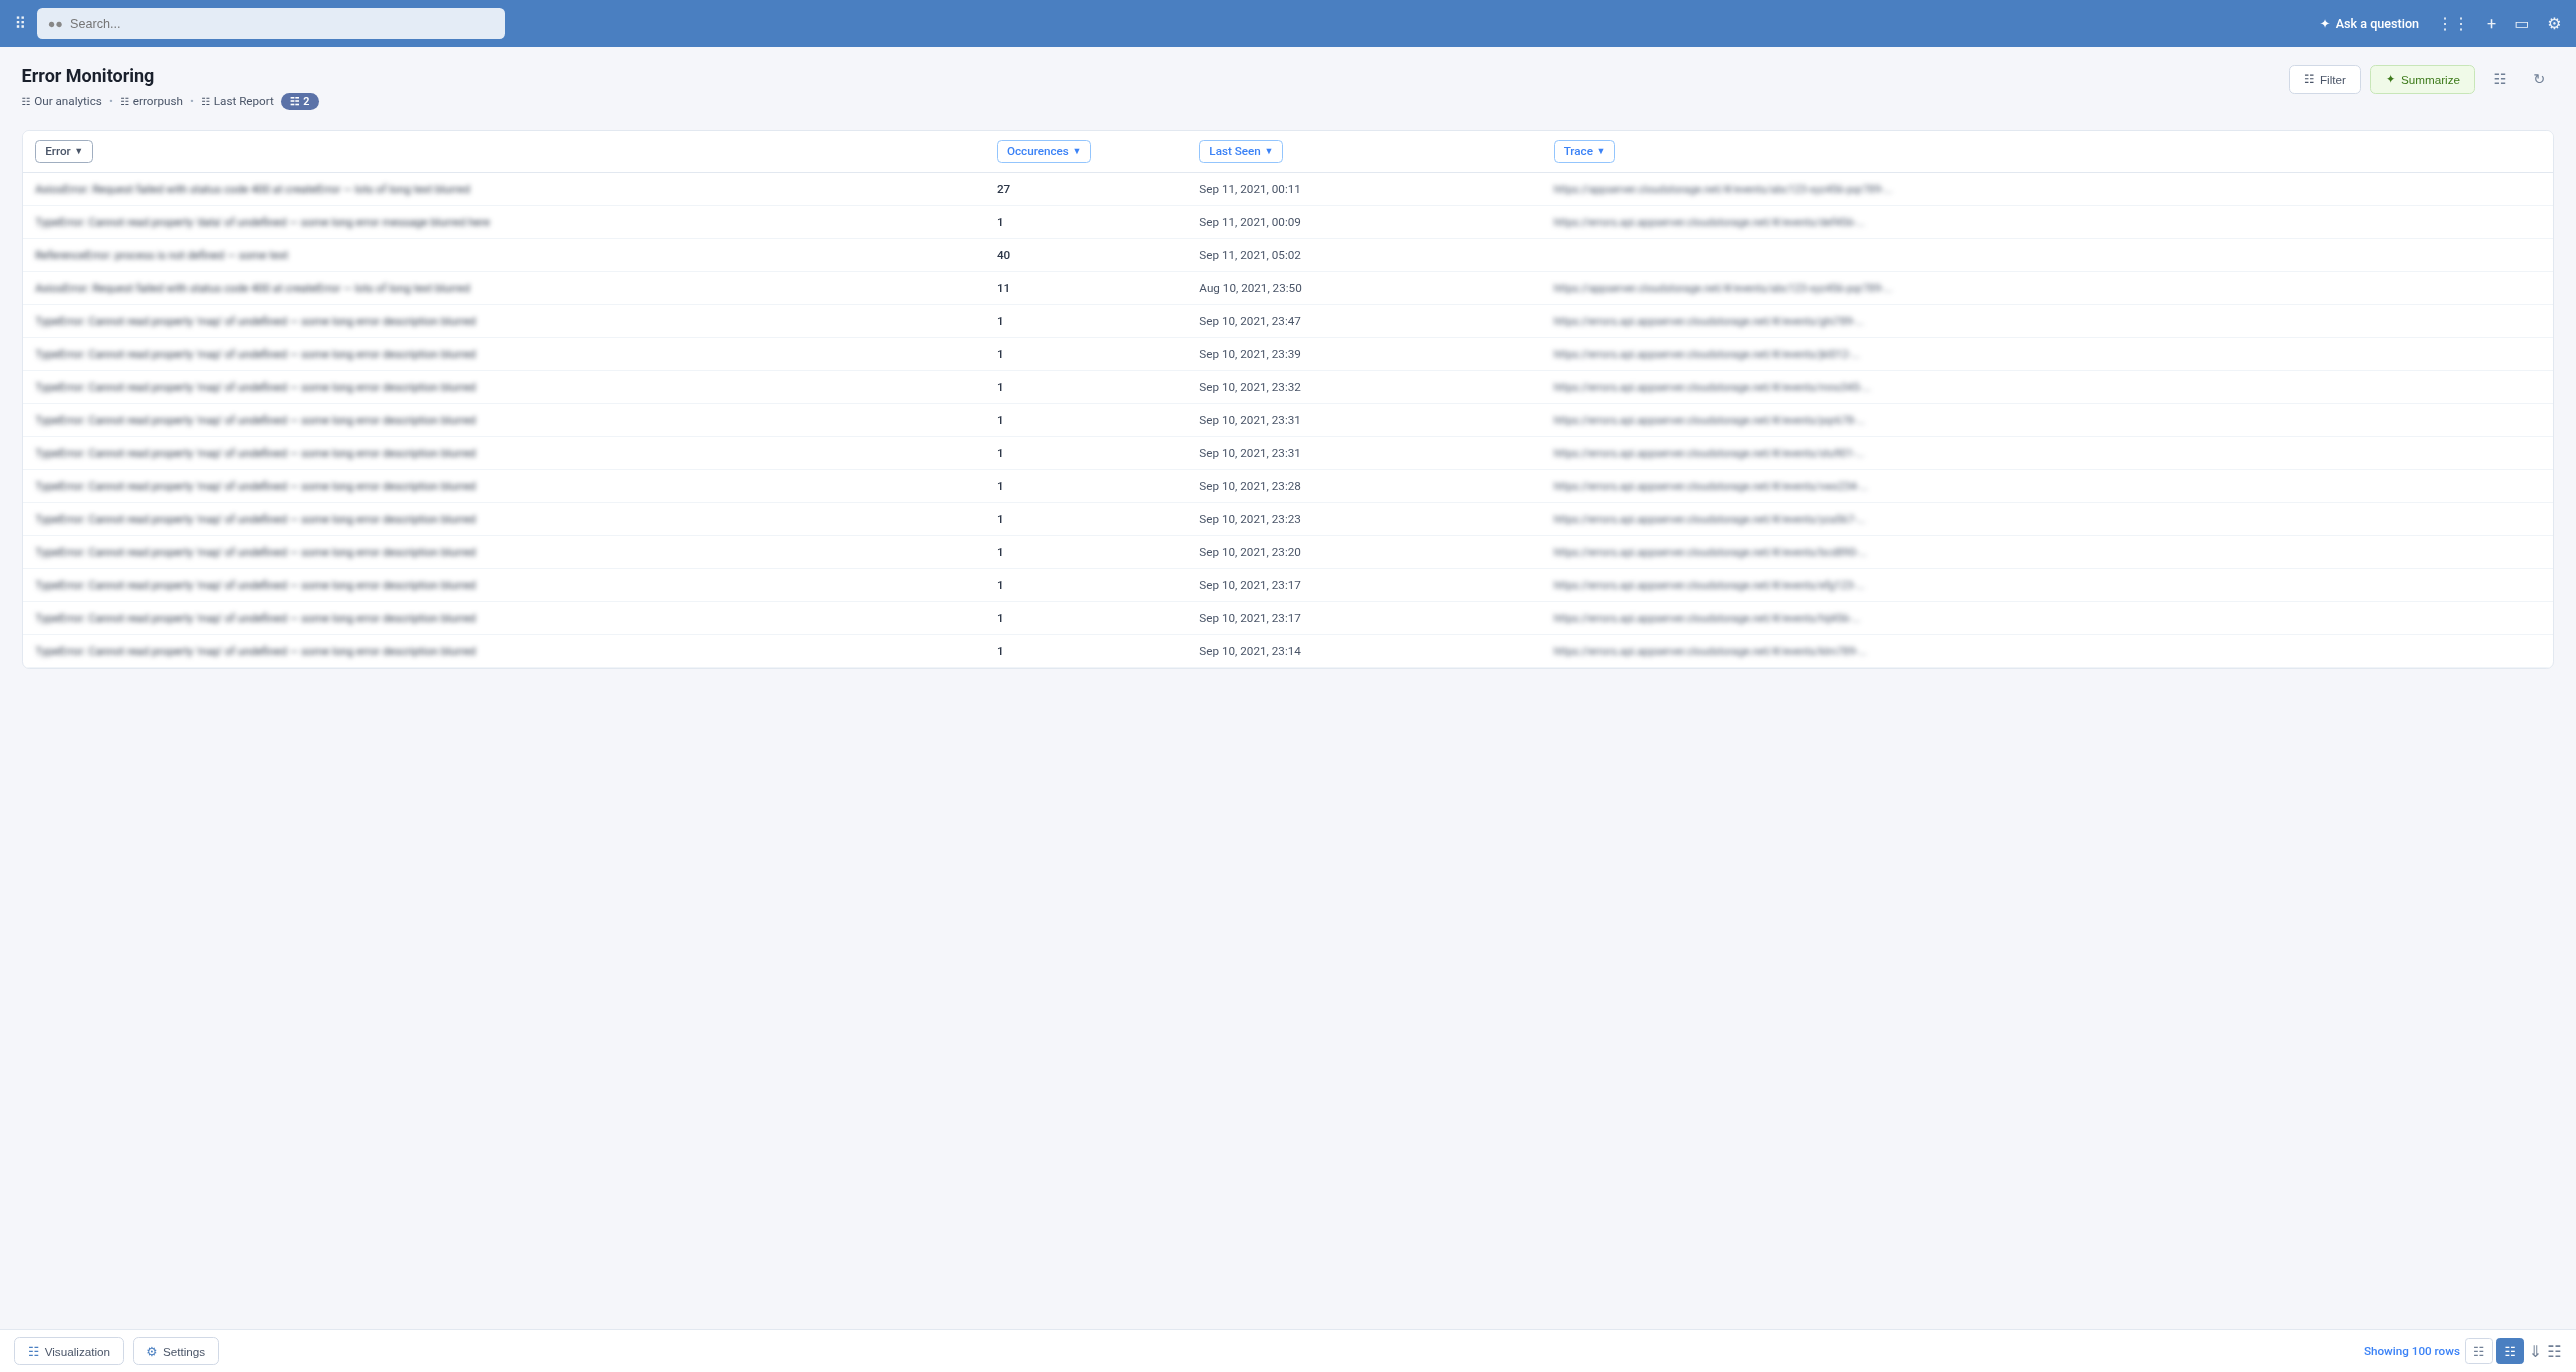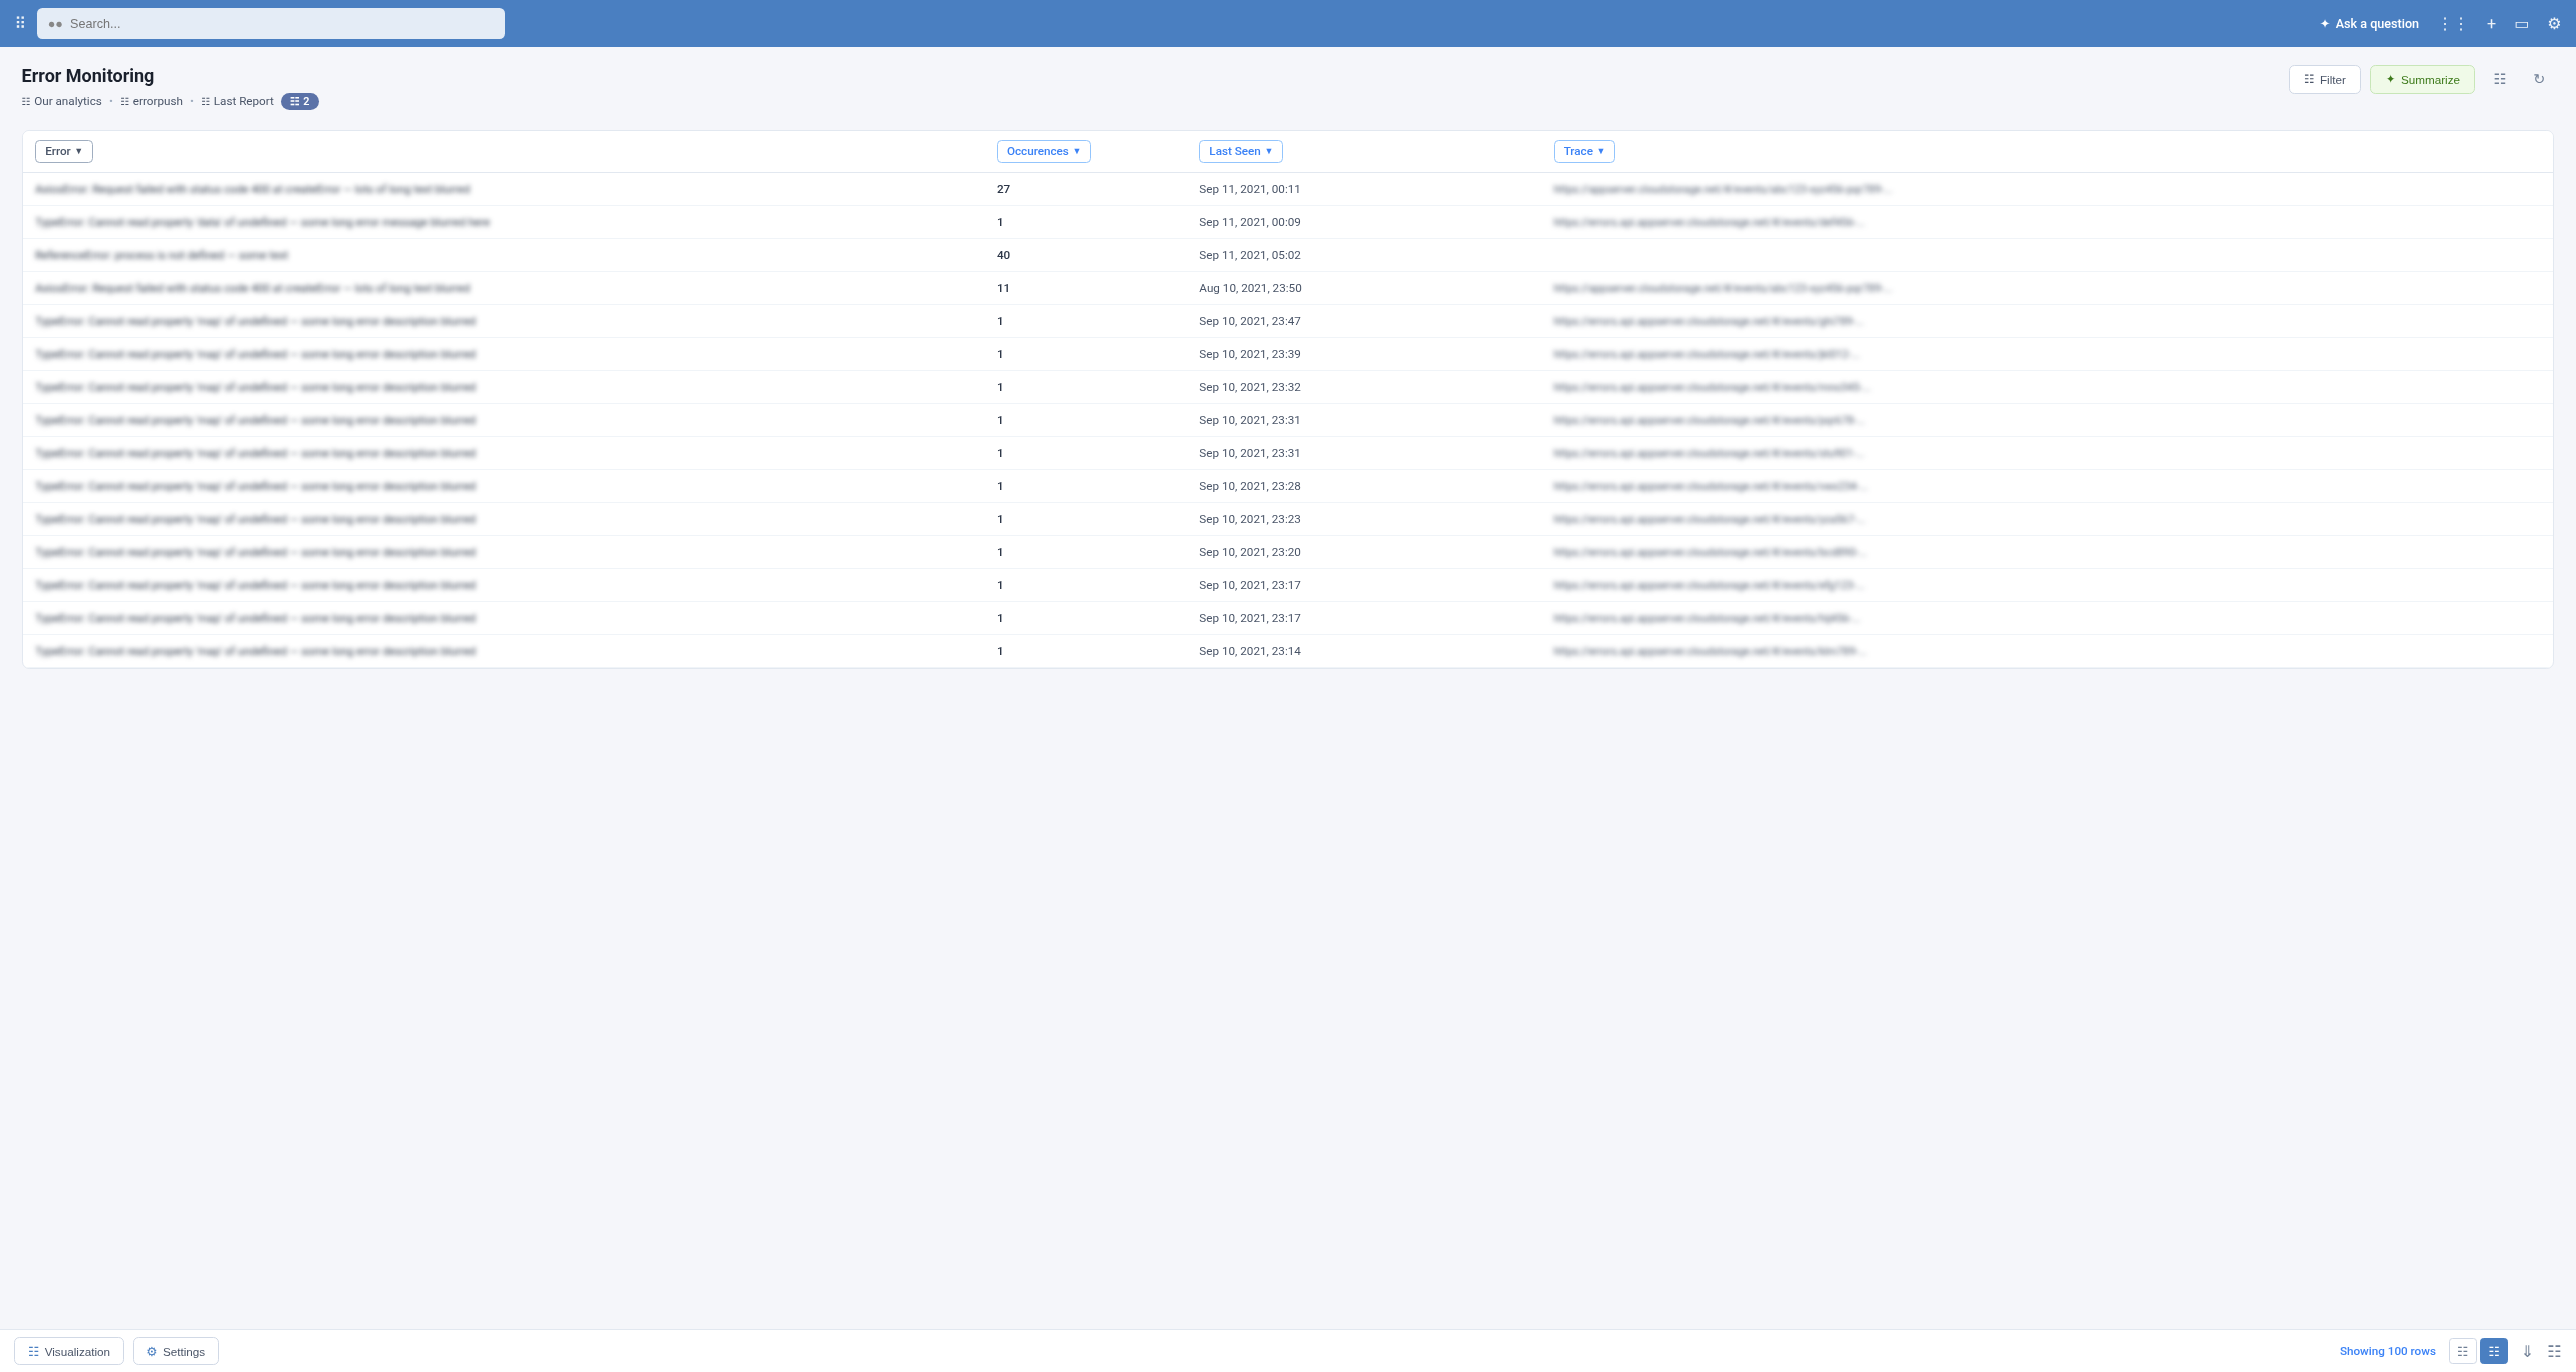"Showing 100 rows" .bottom-right { gap: 13px -> 5px }
